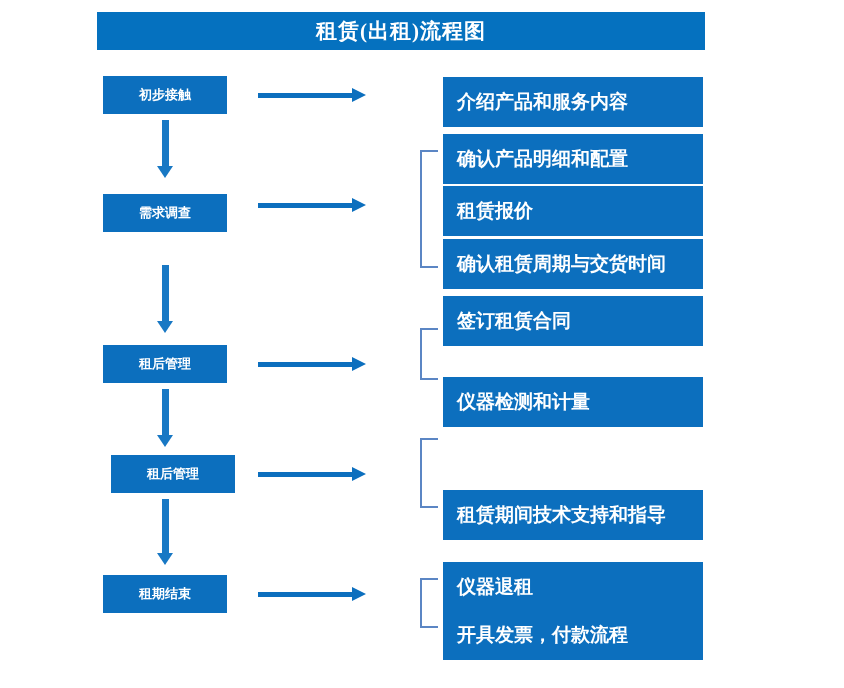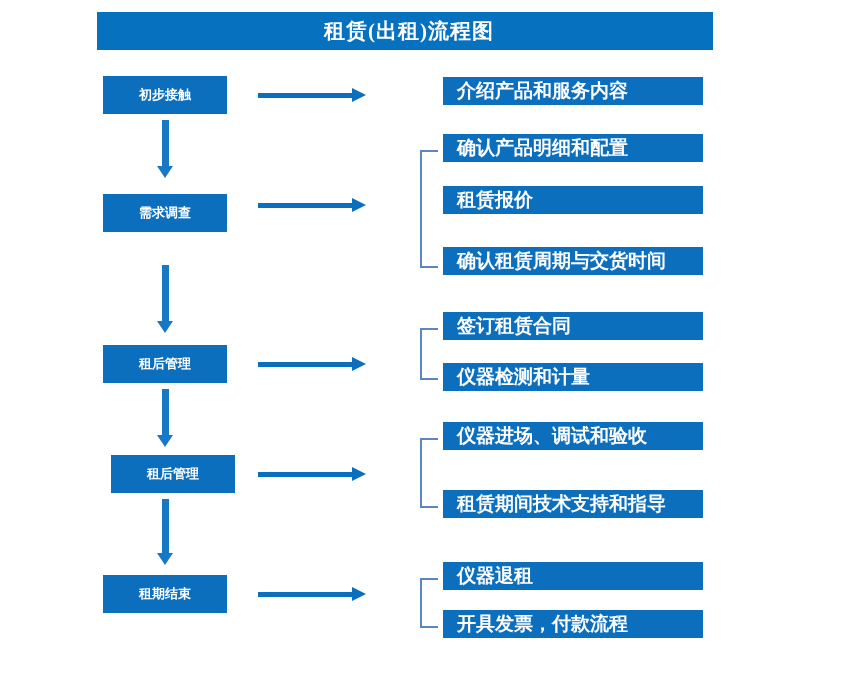"租赁(出租)流程图" .title-bar { padding-left: 8px -> none }
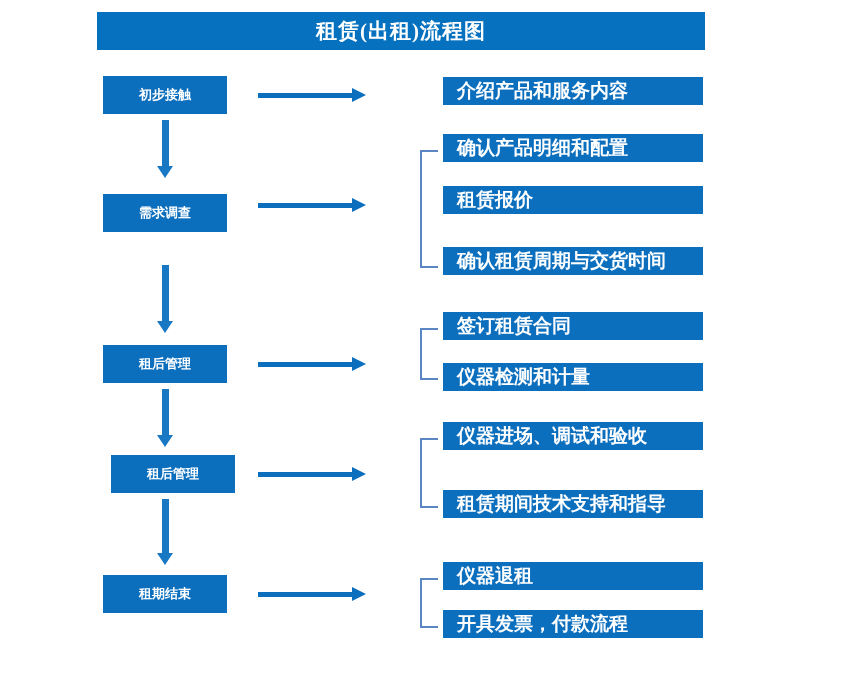"介绍产品和服务内容" .node.right { height: 28px -> 50px }
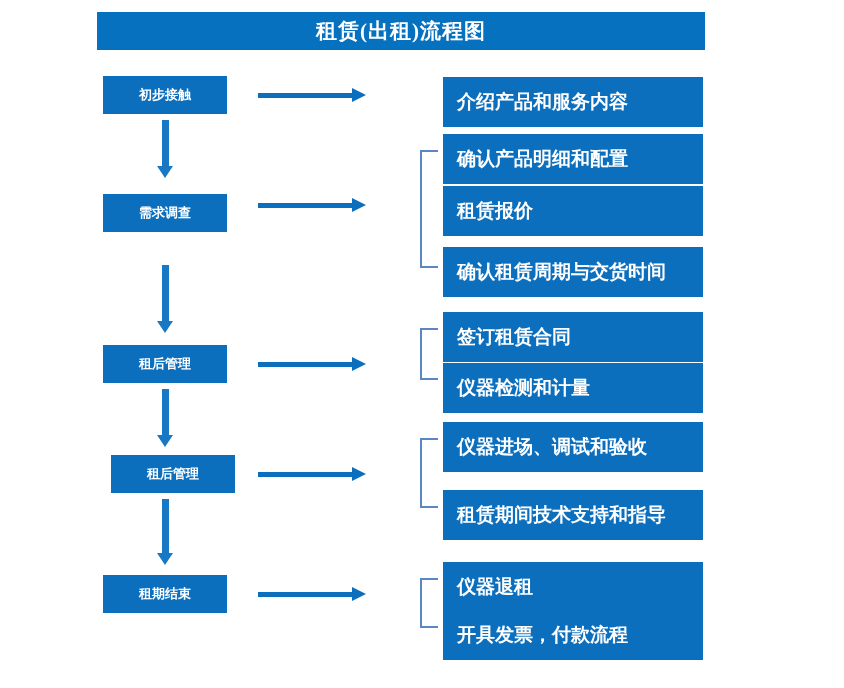"确认租赁周期与交货时间" div.node { top: 247px -> 239px }
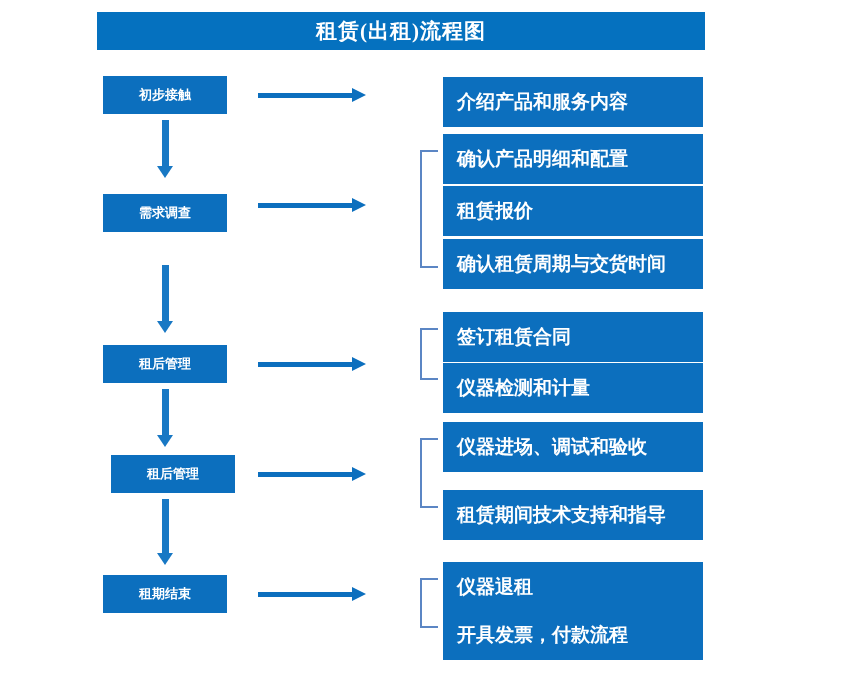"签订租赁合同" div.node { top: 312px -> 296px }
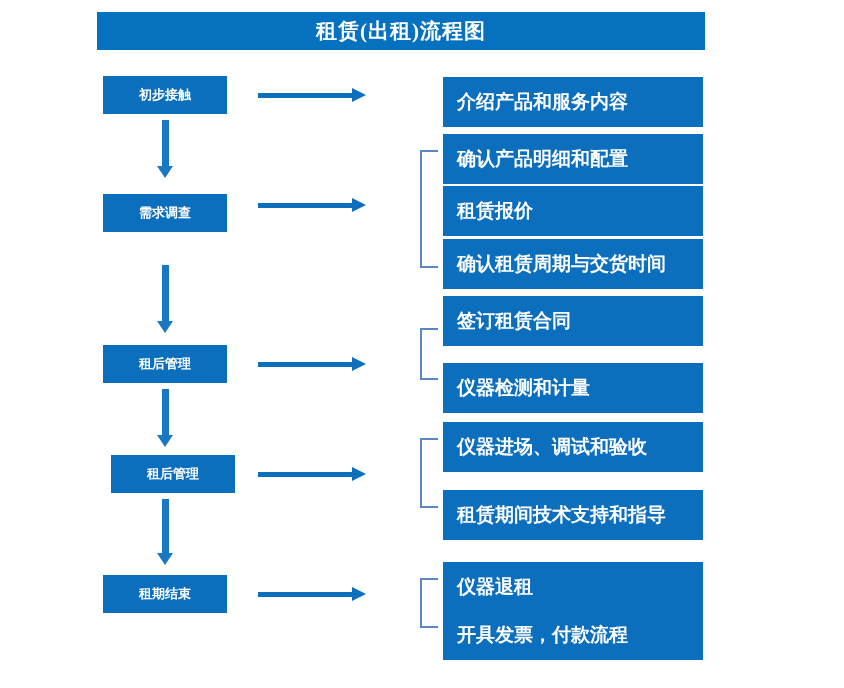"仪器检测和计量" div.node { top: 363px -> 377px }
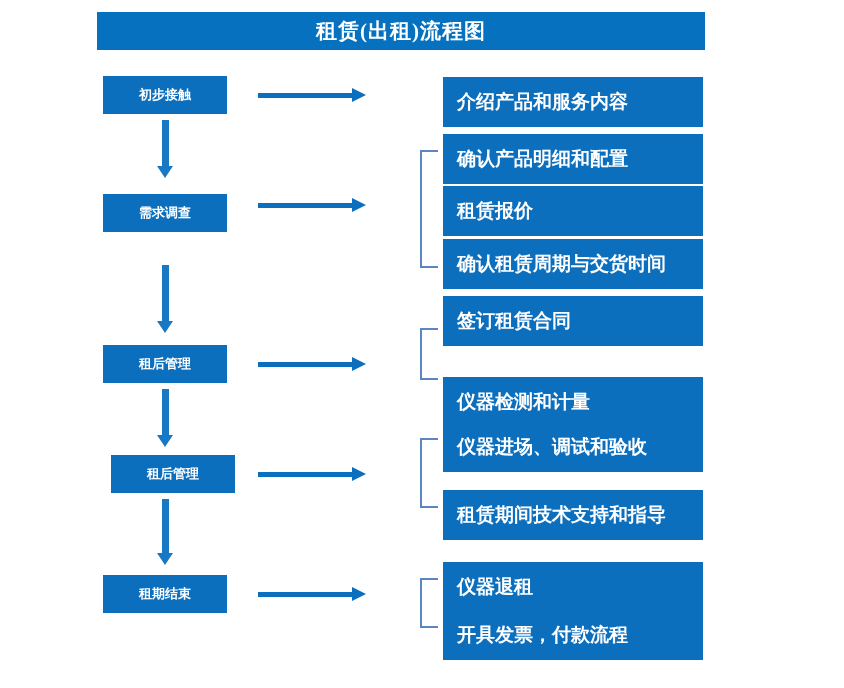"仪器进场、调试和验收" div.node { html: <div>仪器进场、调试和验收</div> -> none }
